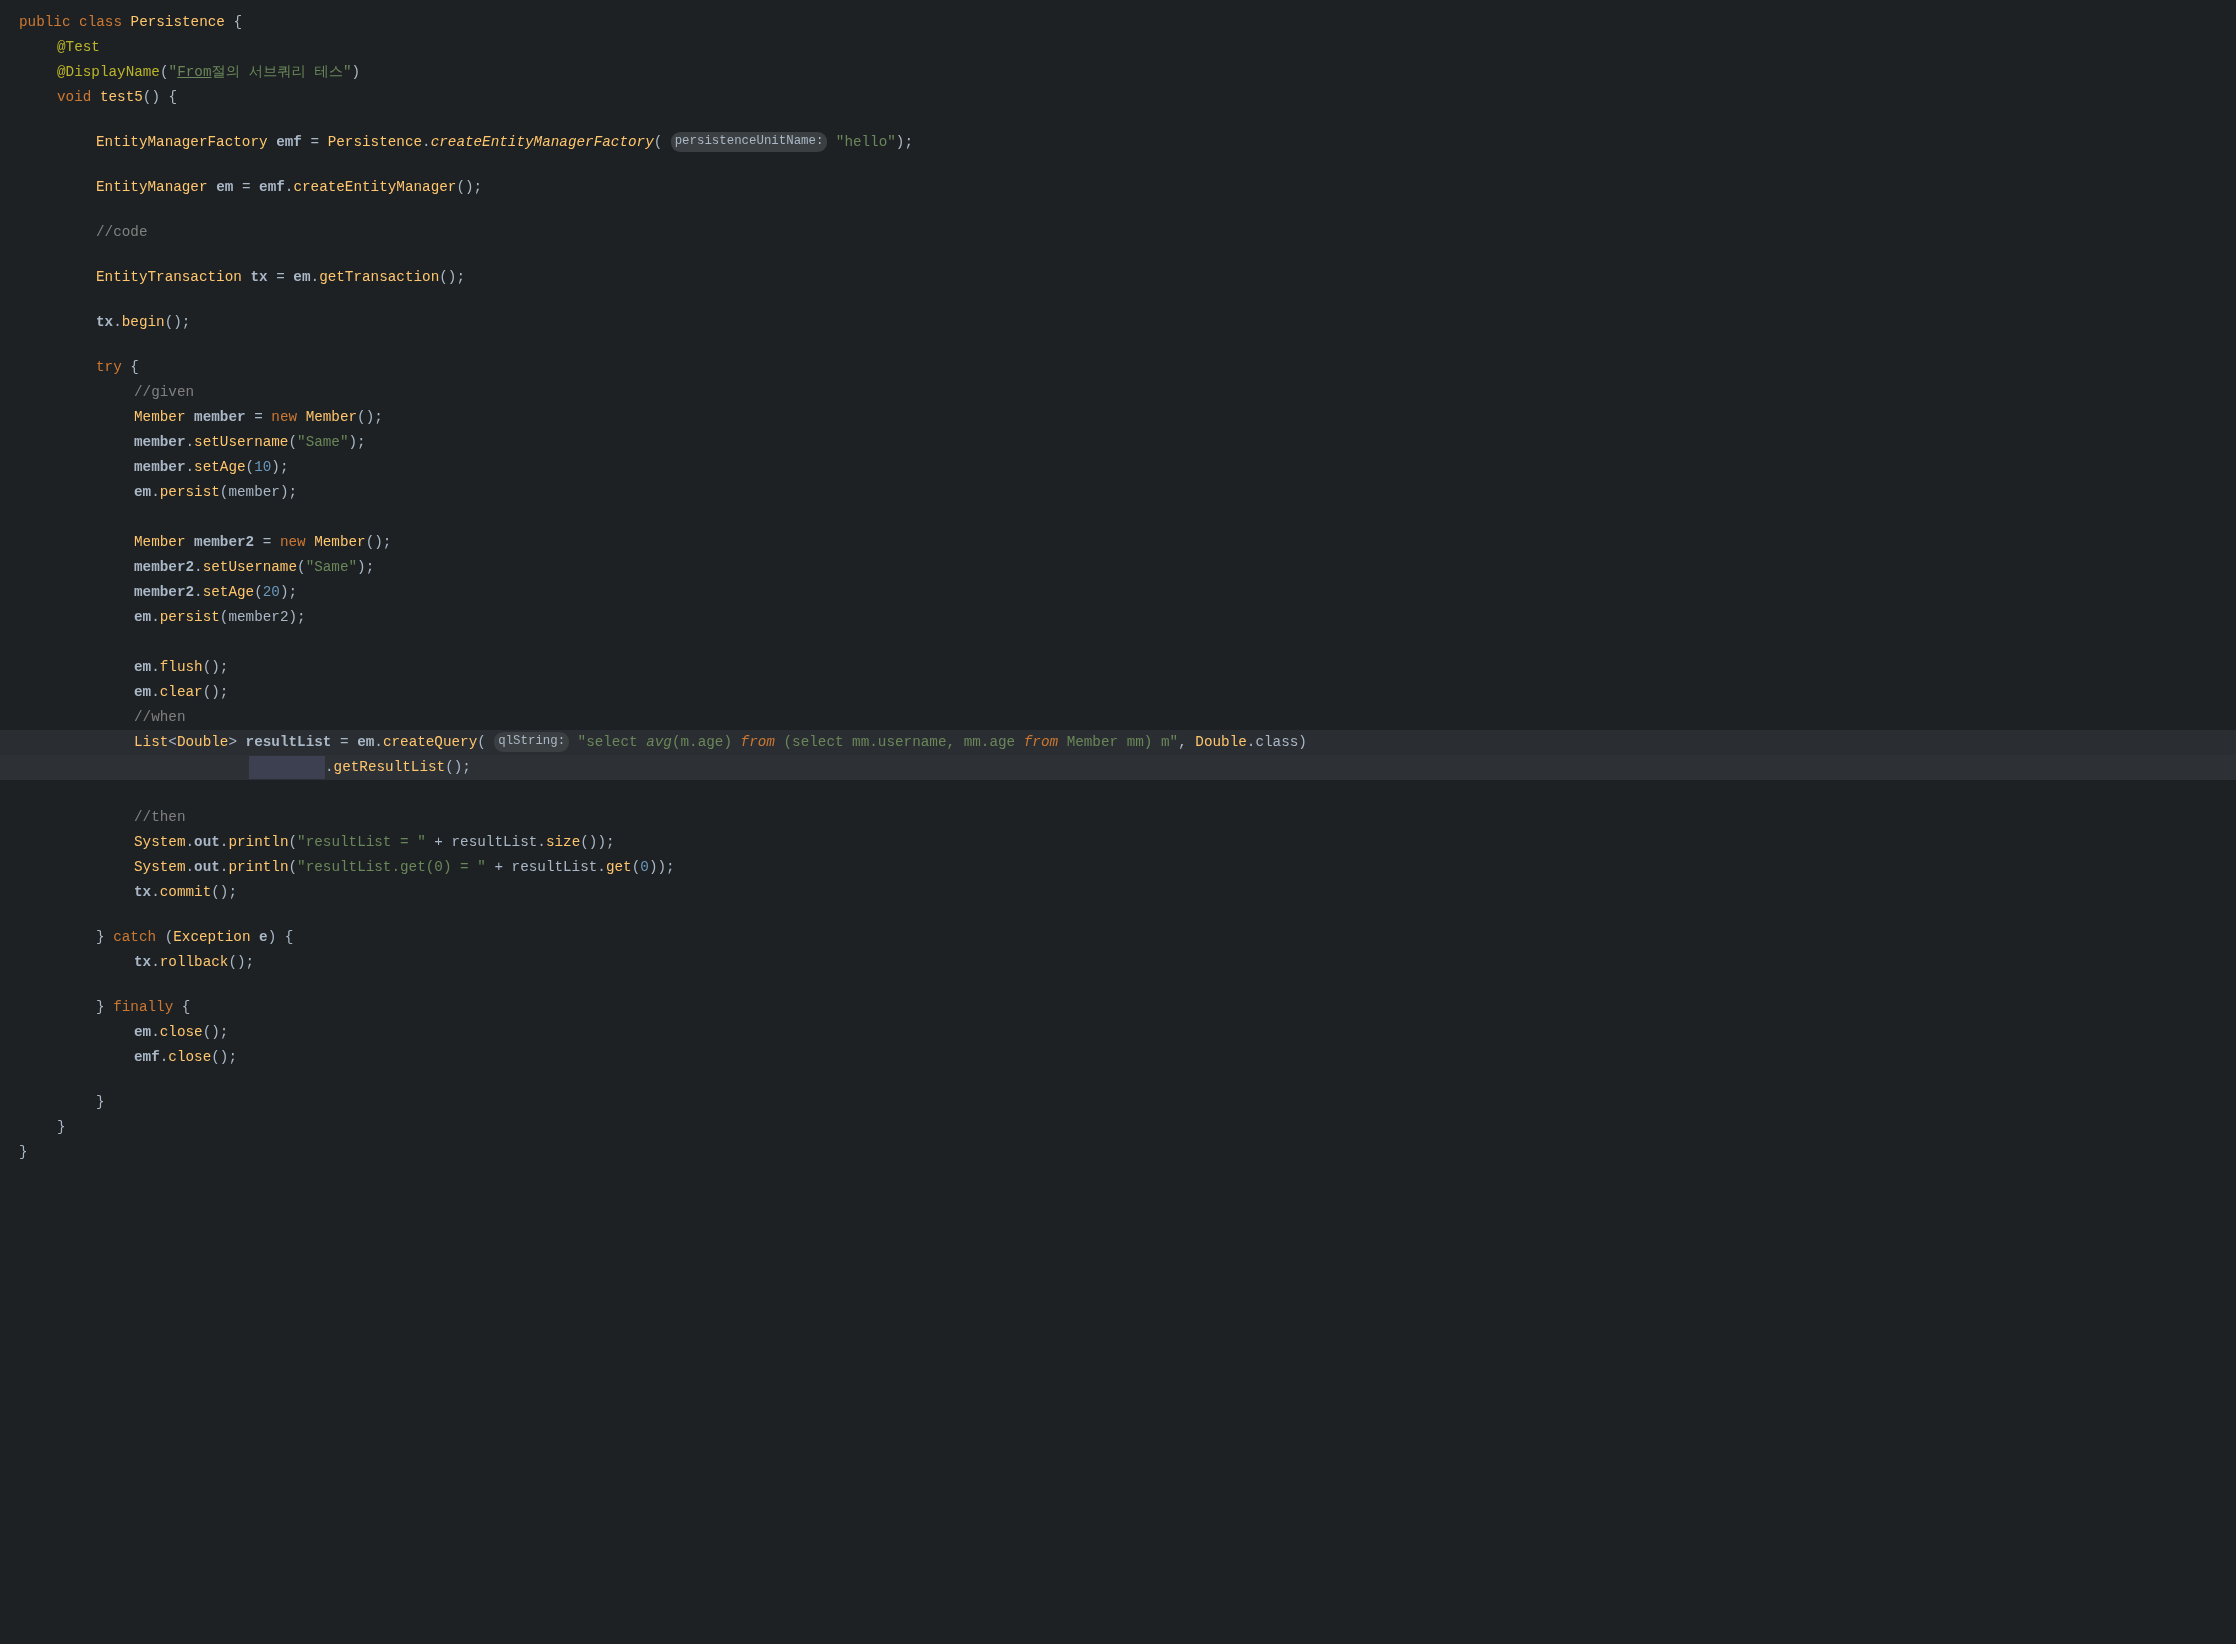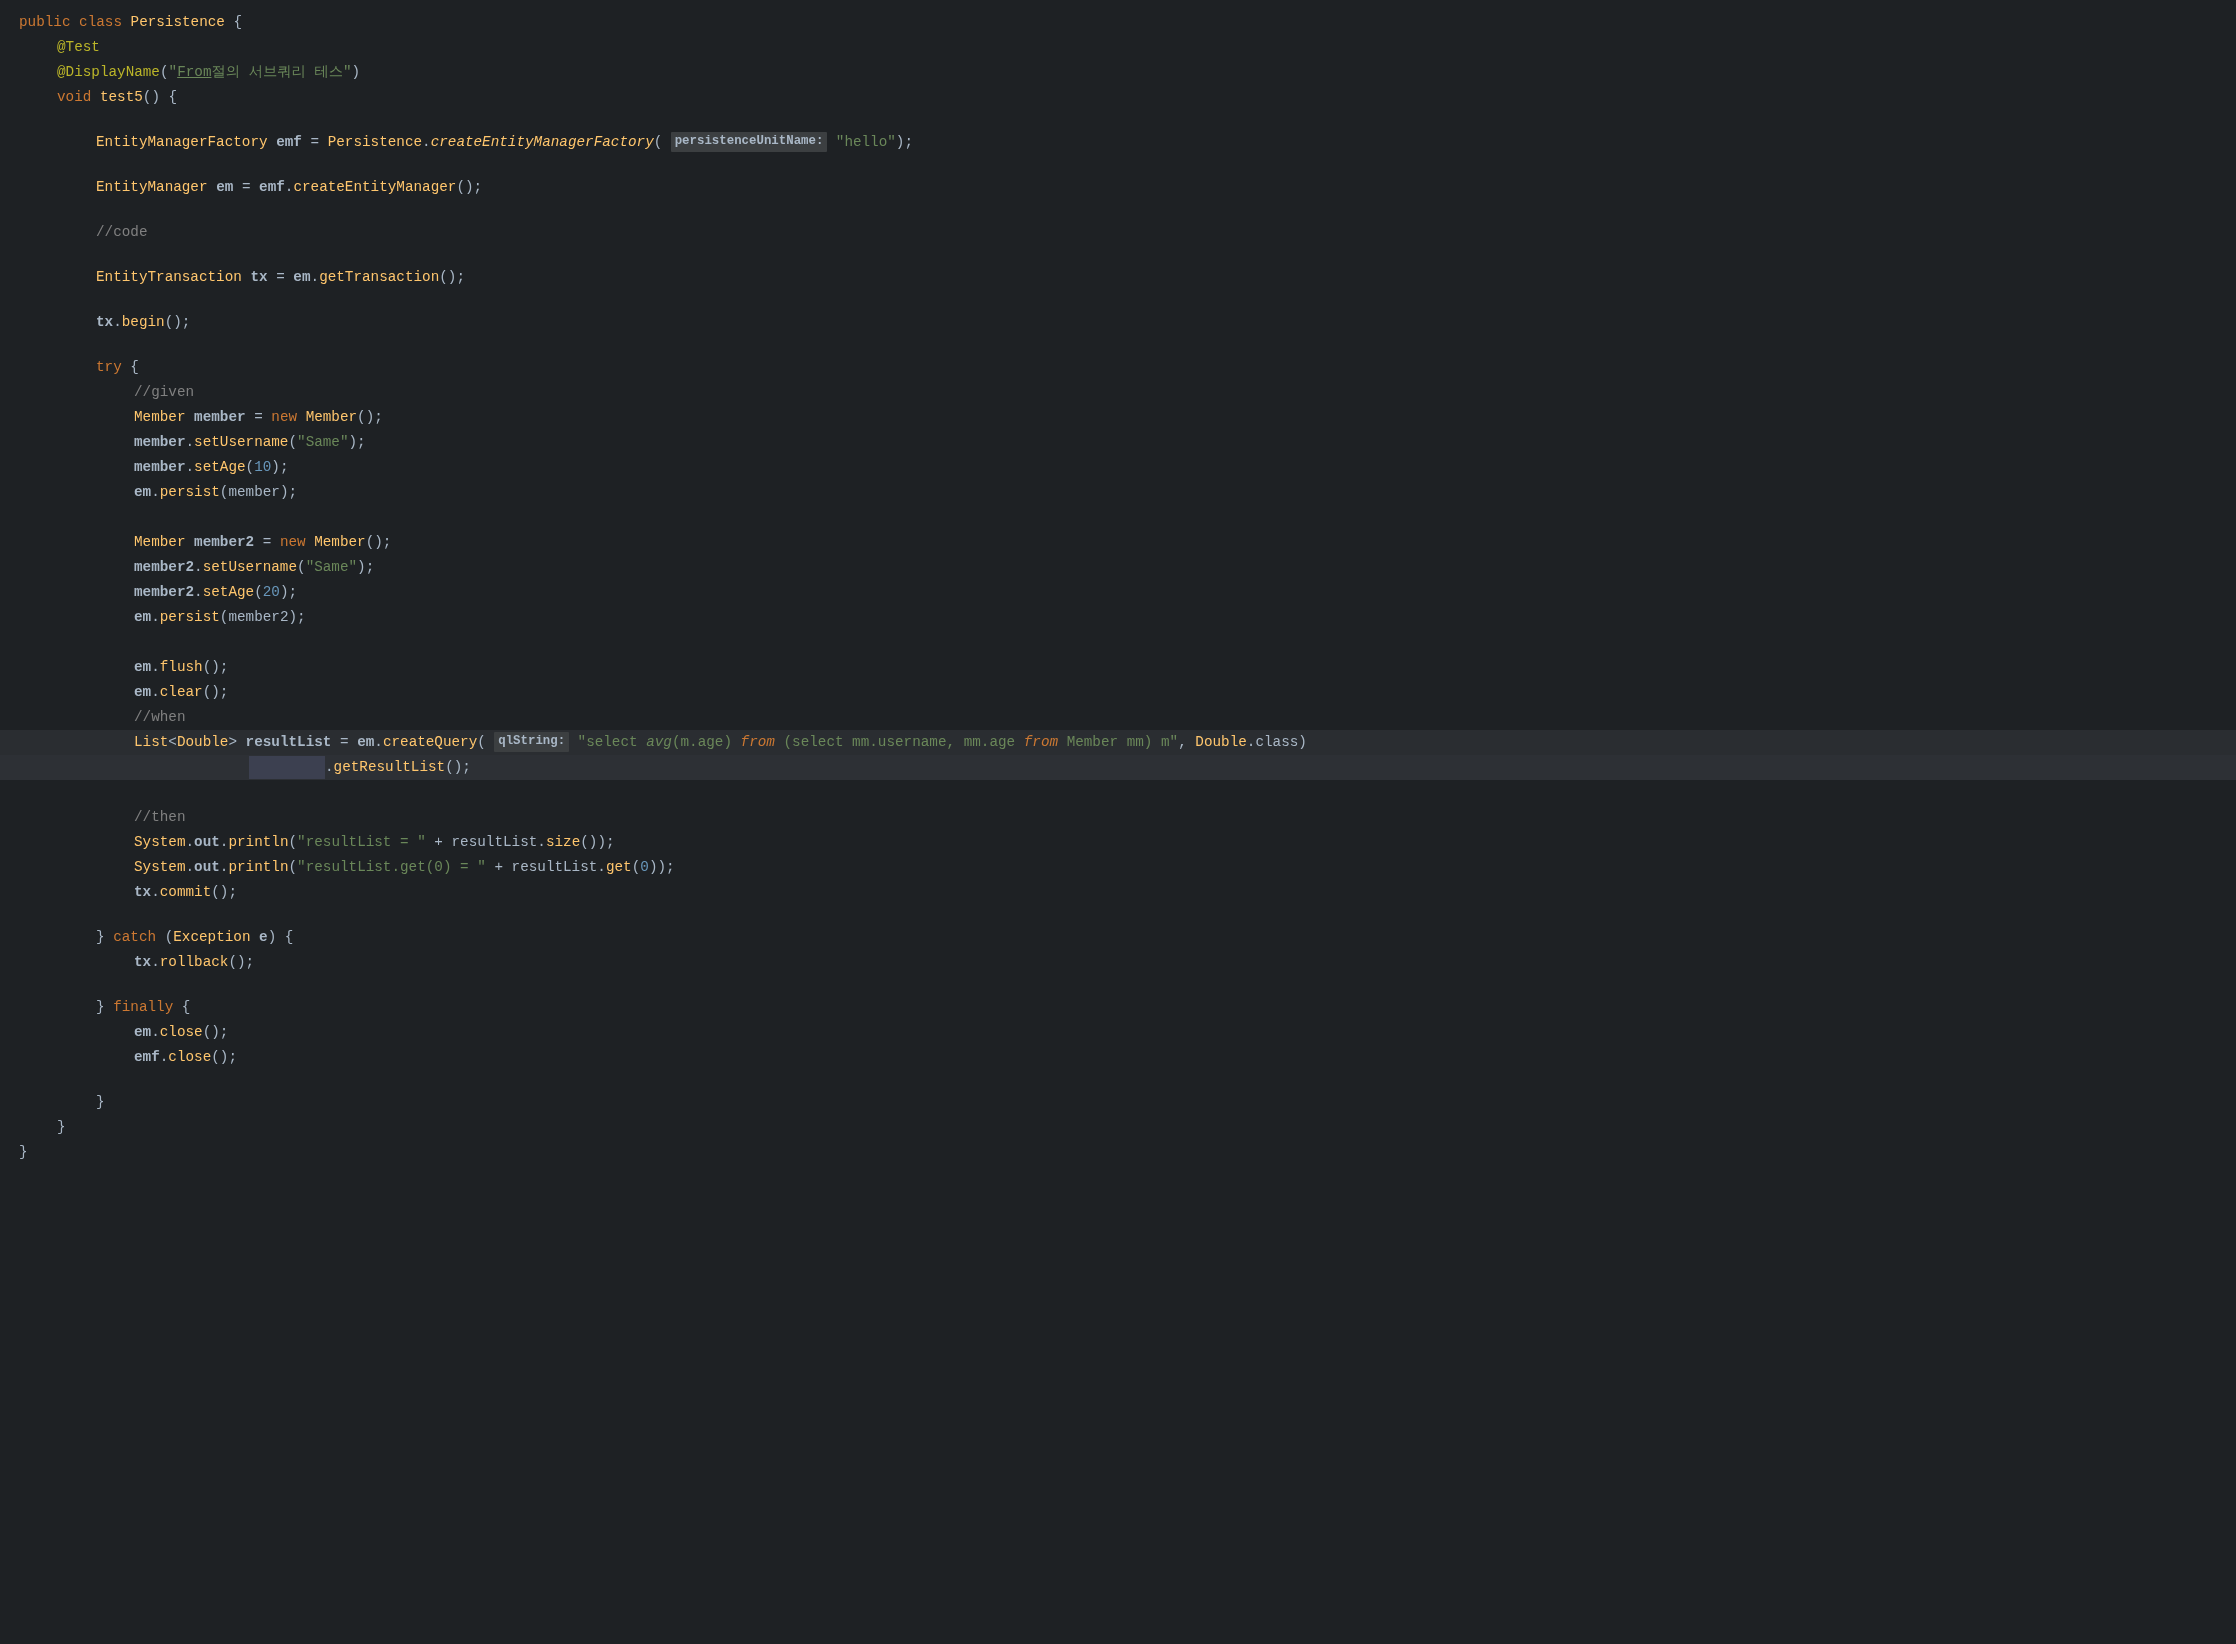"persistenceUnitName:" .param-hint { border-radius: 1px -> 9px; font-weight: bold -> none }
